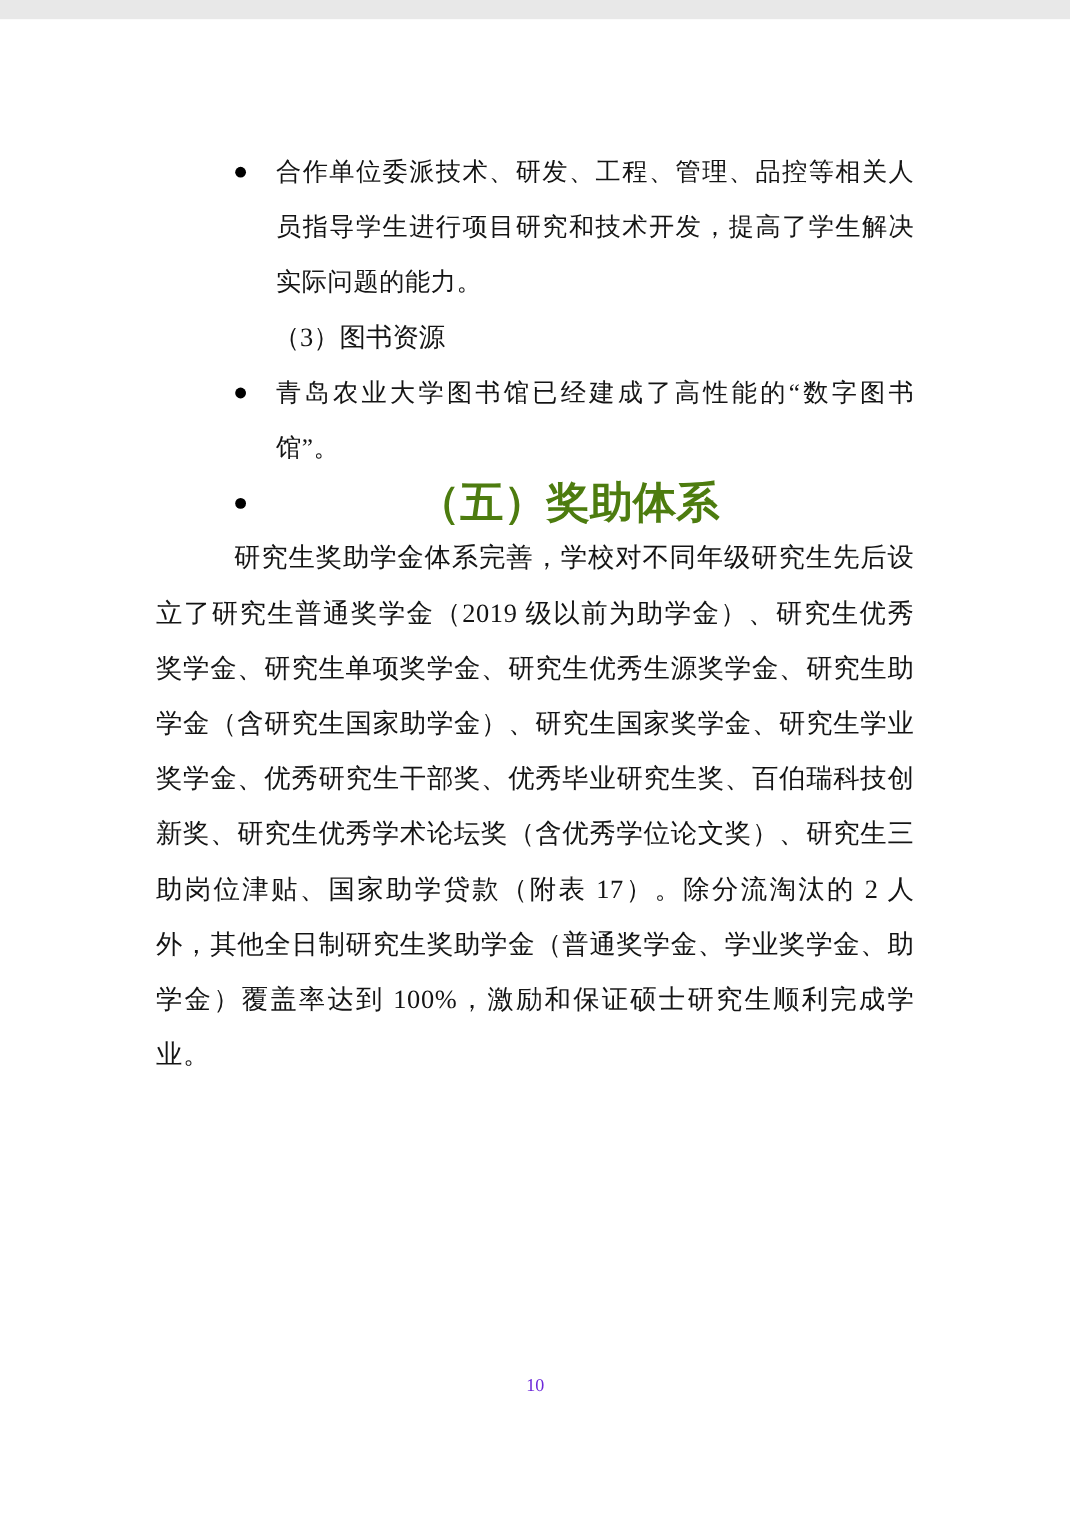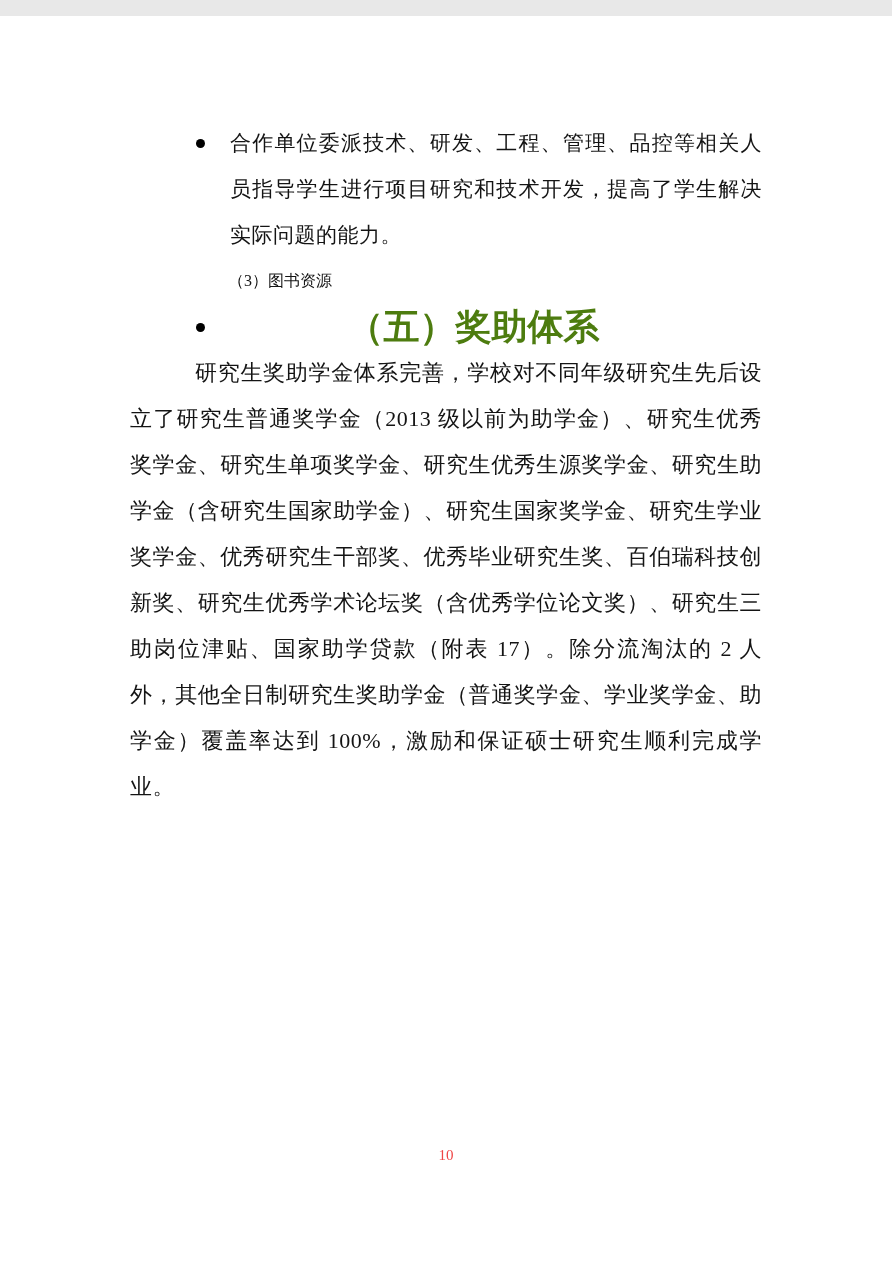"（3）图书资源" .subheading { font-size: 16px -> 22px }
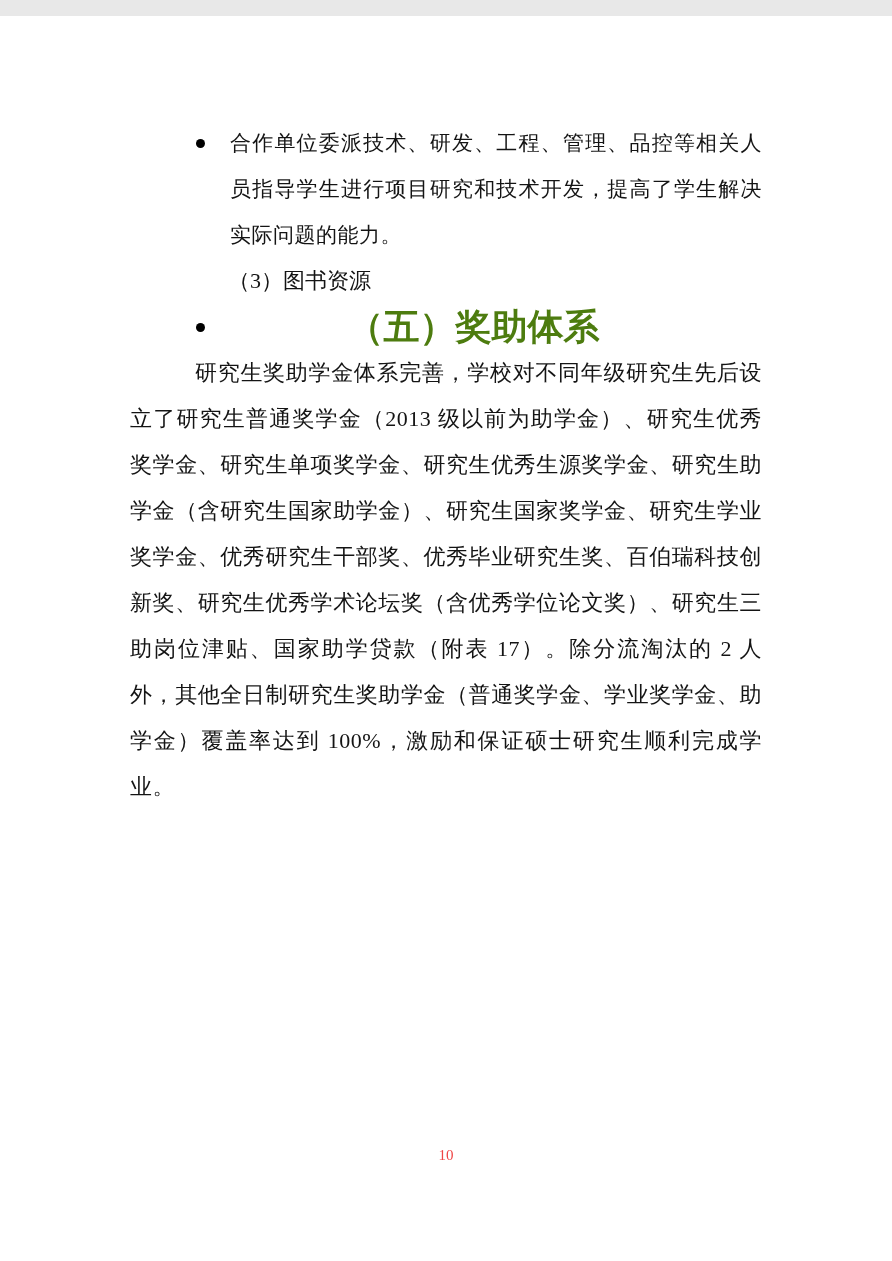"青岛农业大学图书馆已经建成了高性能的“数字图书馆”。" div.bullet-item { html: none -> <div> <span></span> <span>青岛农业大学图书馆已经建成了高性能的“数字图书馆”。</span> </div> }
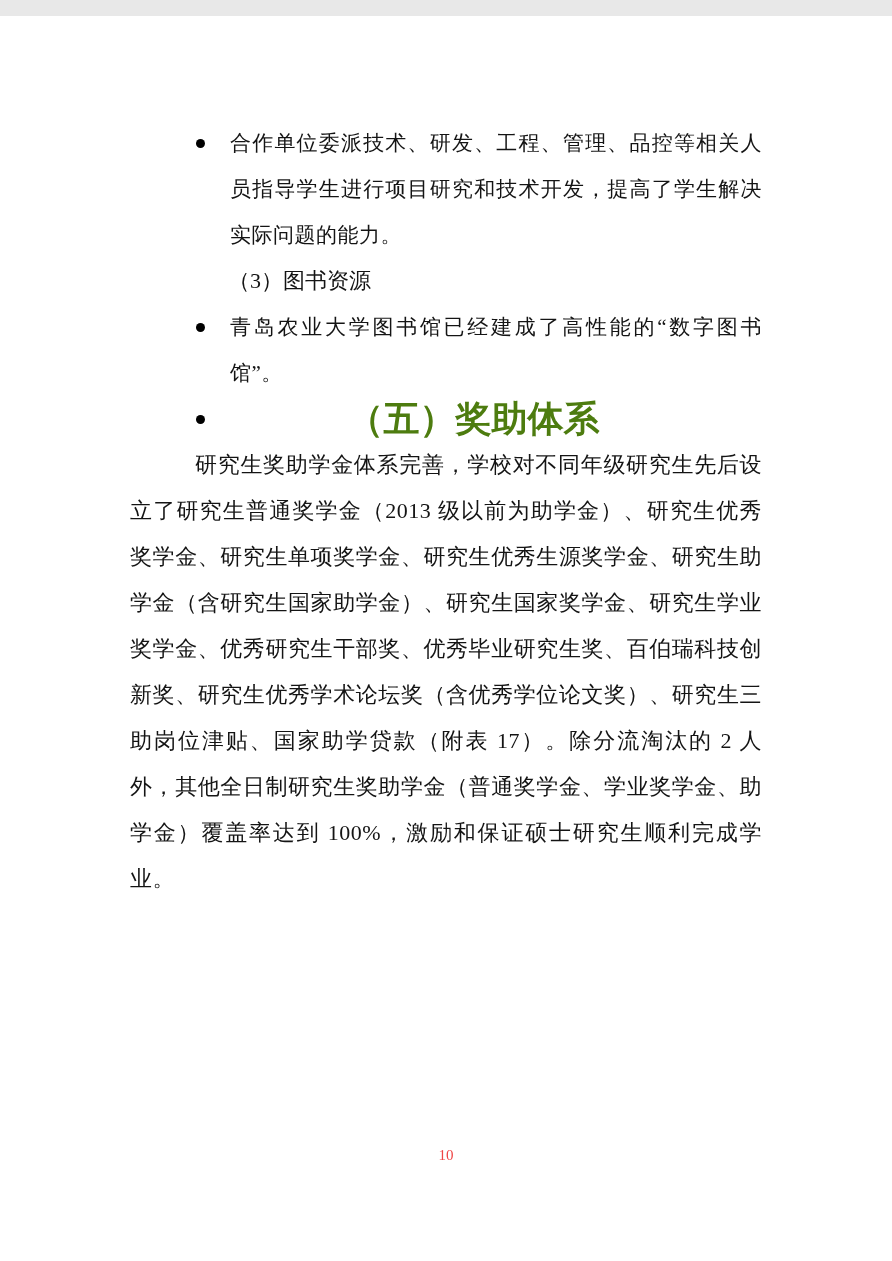"研究生奖助学金体系完善，学校对不同年级研究生先后设立了研究生普通奖学金（2013" p.paragraph { text: 2013 -> 2019 }
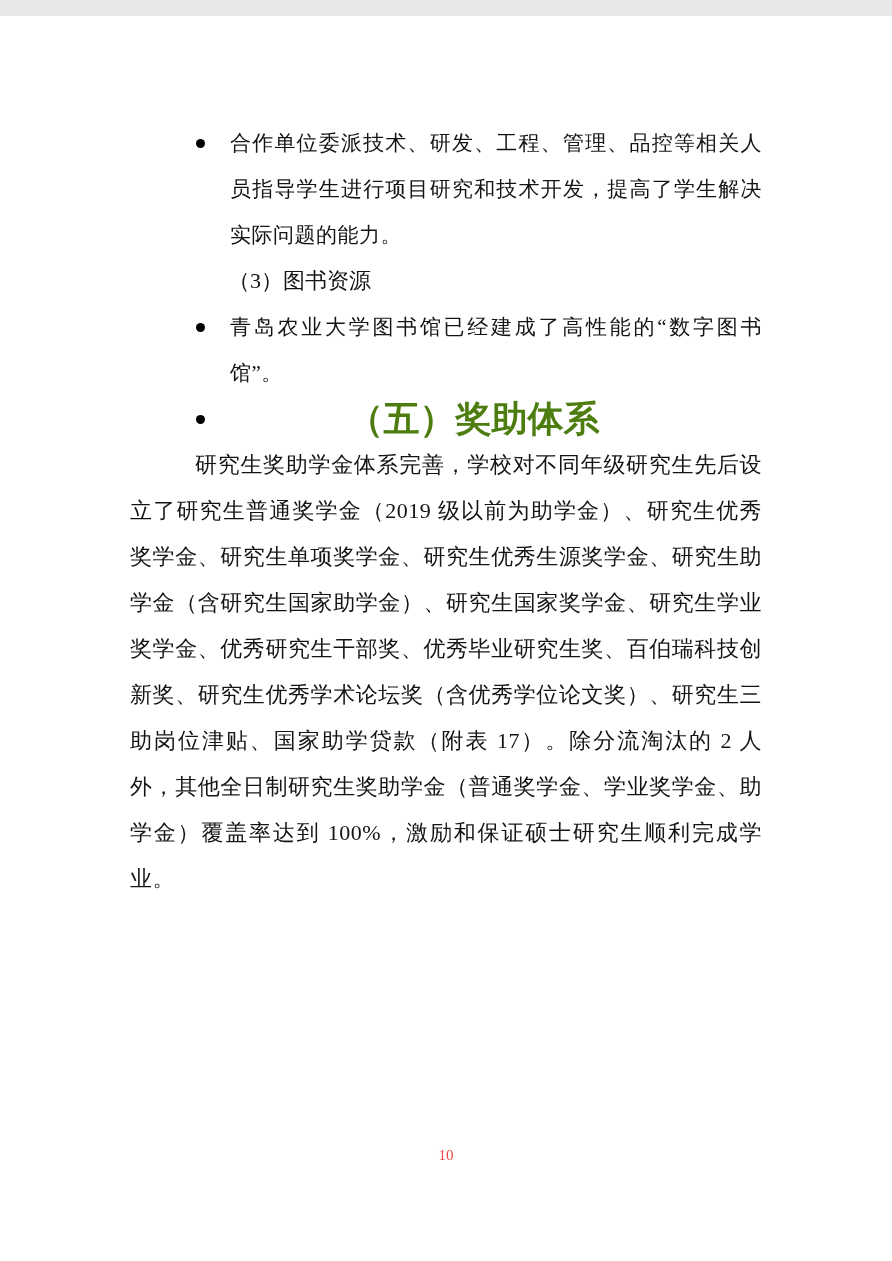"10" .page-number { color: #ef4444 -> #6d28d9 }
